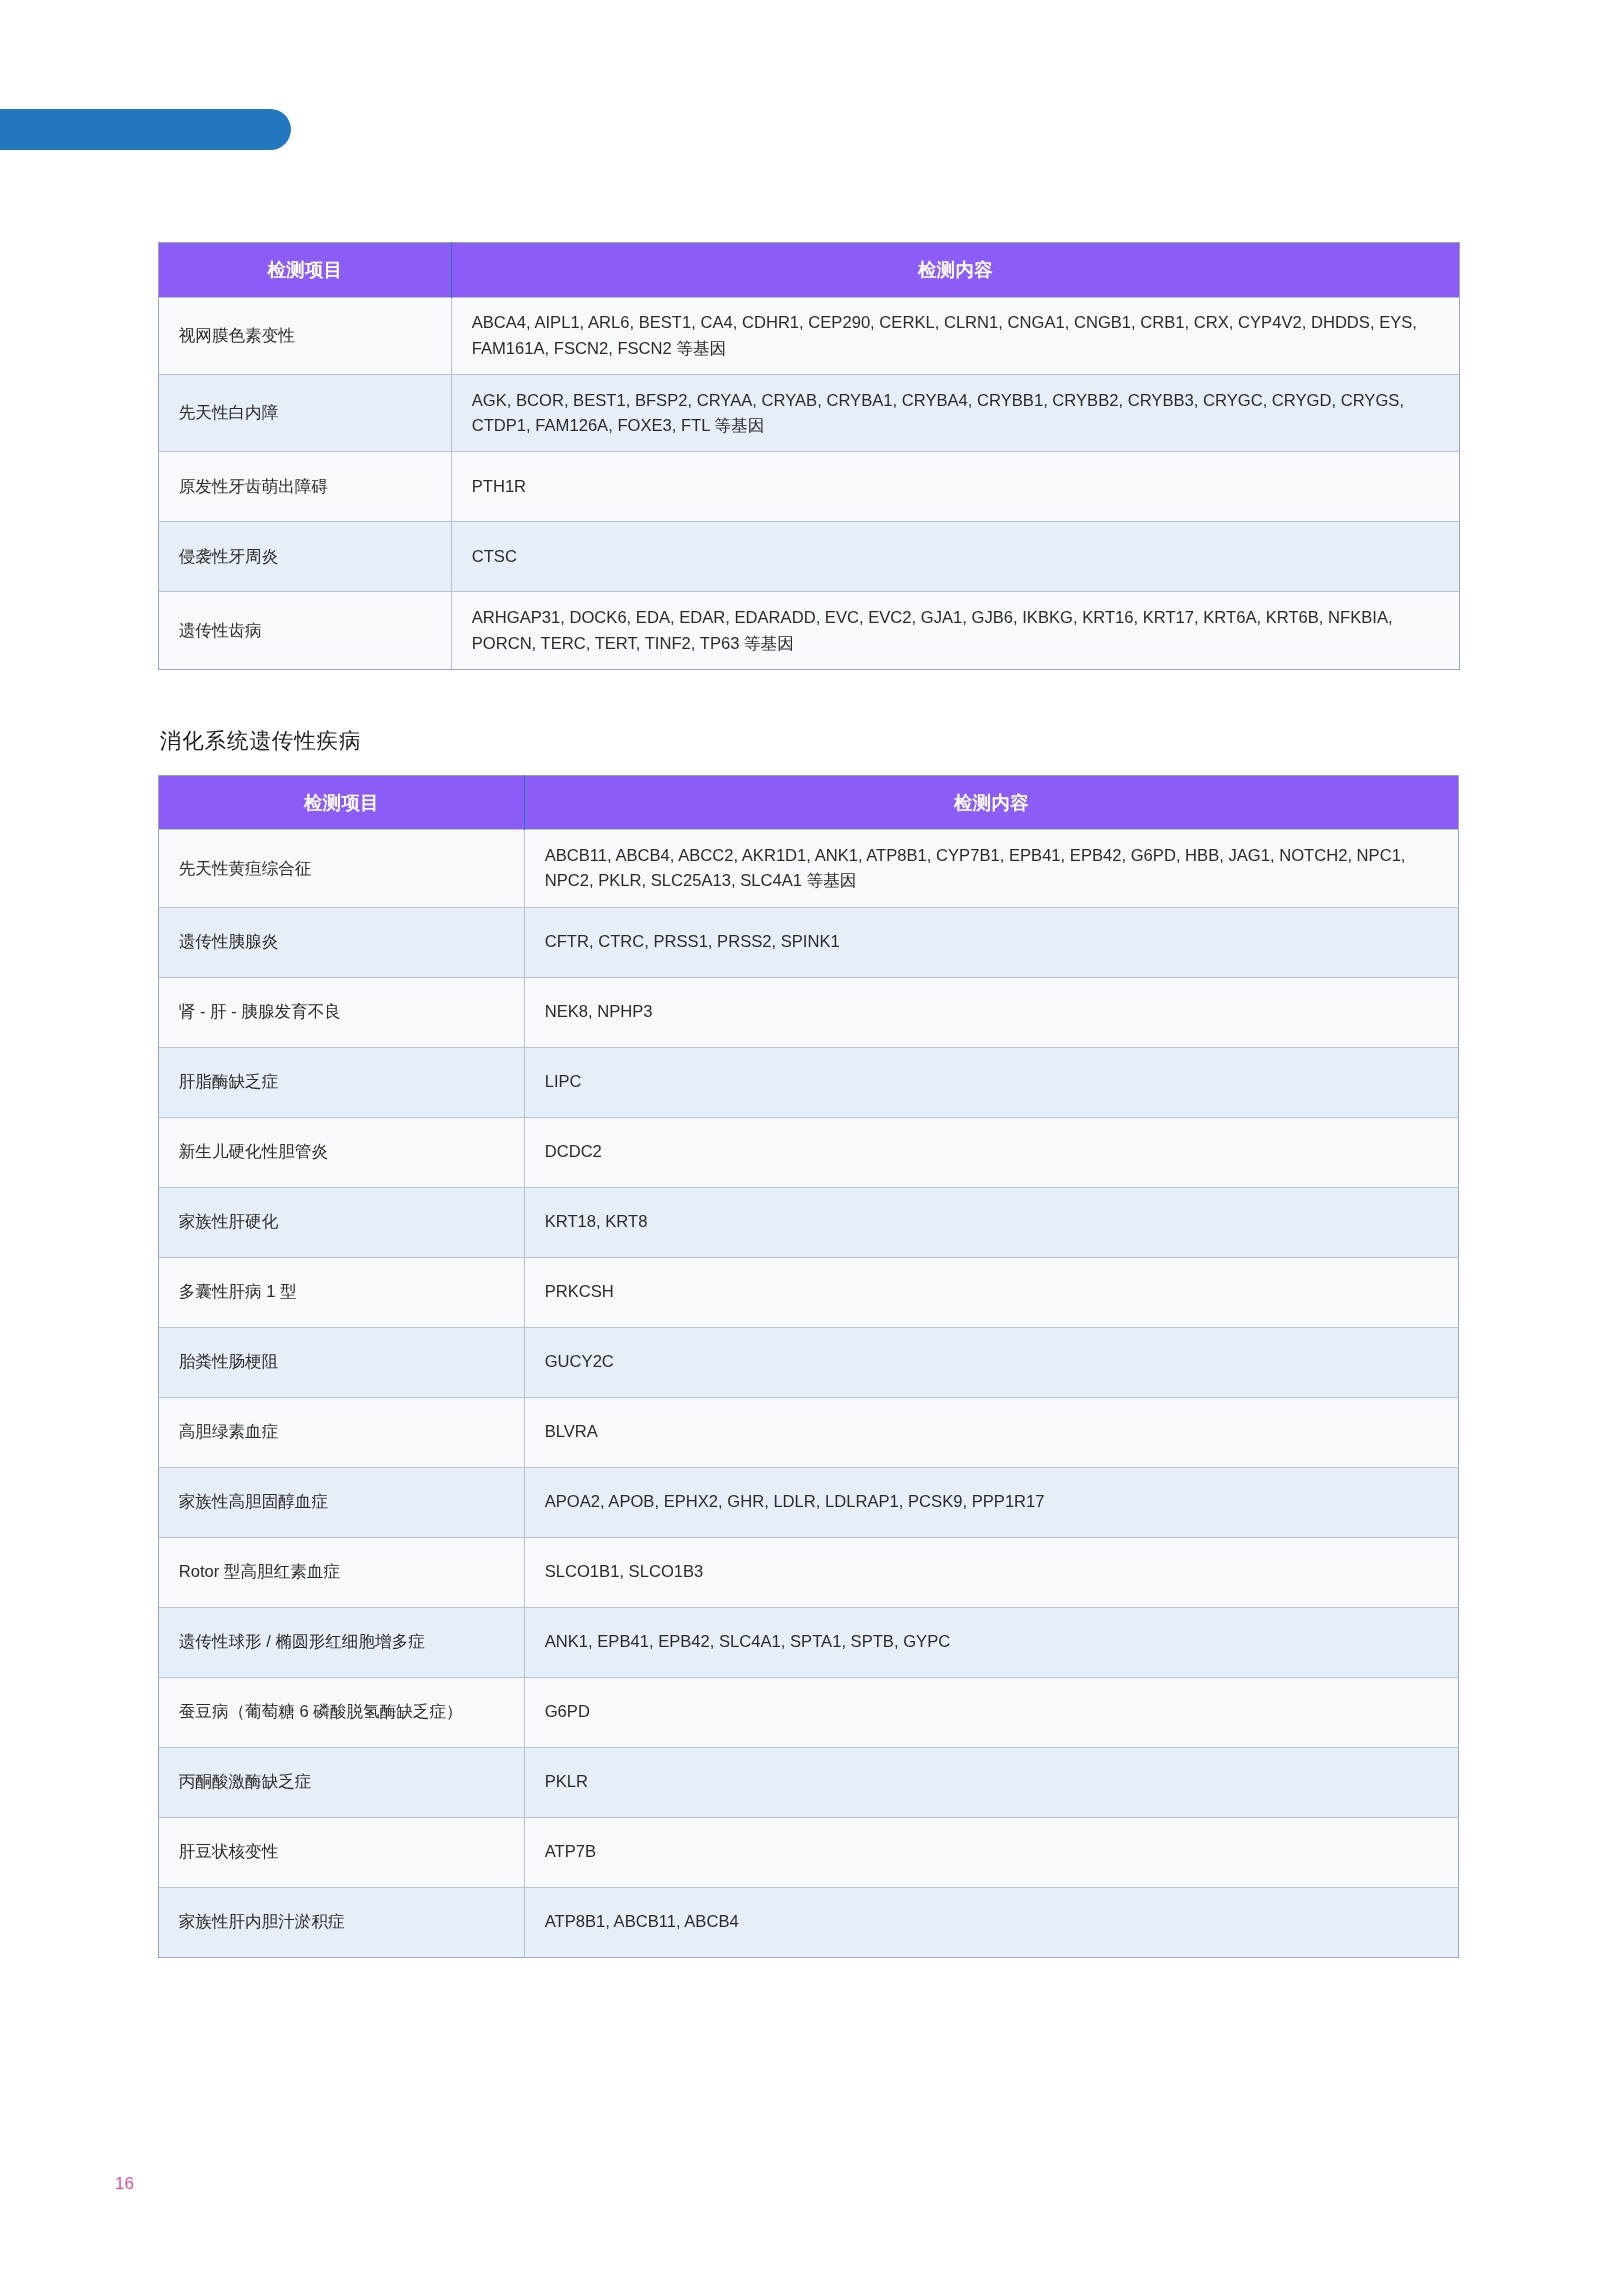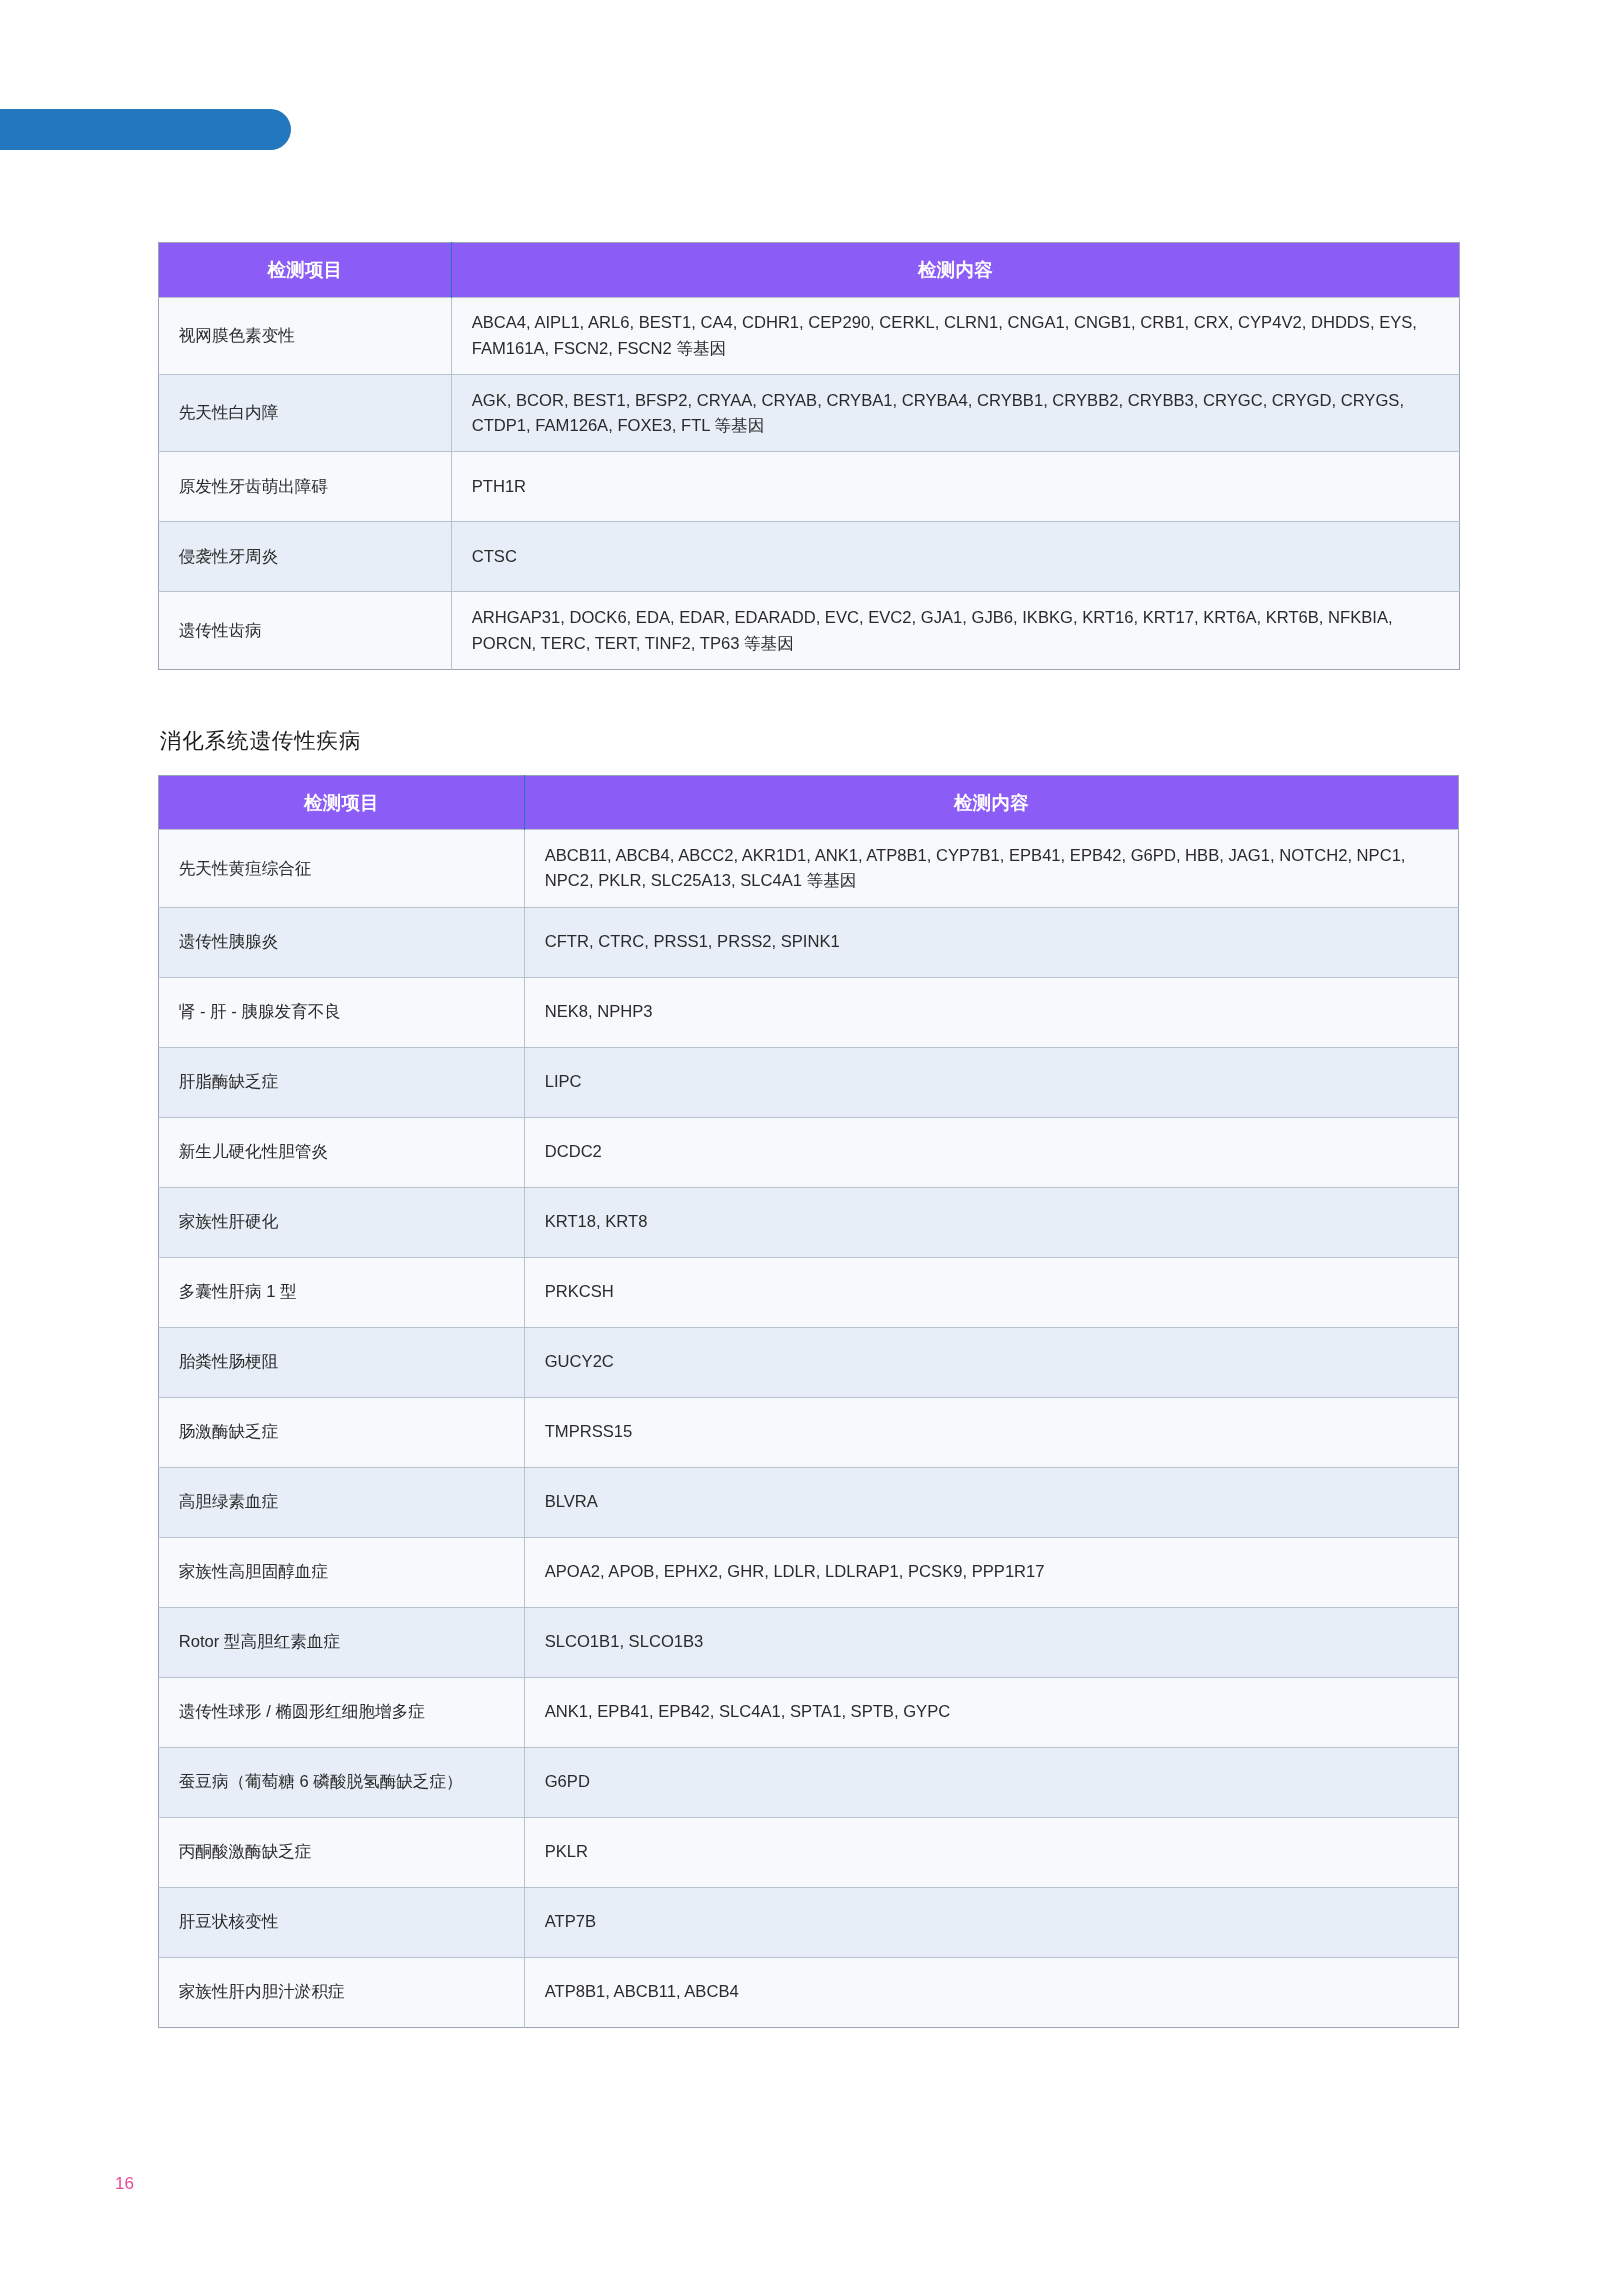"肠激酶缺乏症" tr { html: <tr> <td>肠激酶缺乏症</td> <td>TMPRSS15</td> </tr> -> none }
